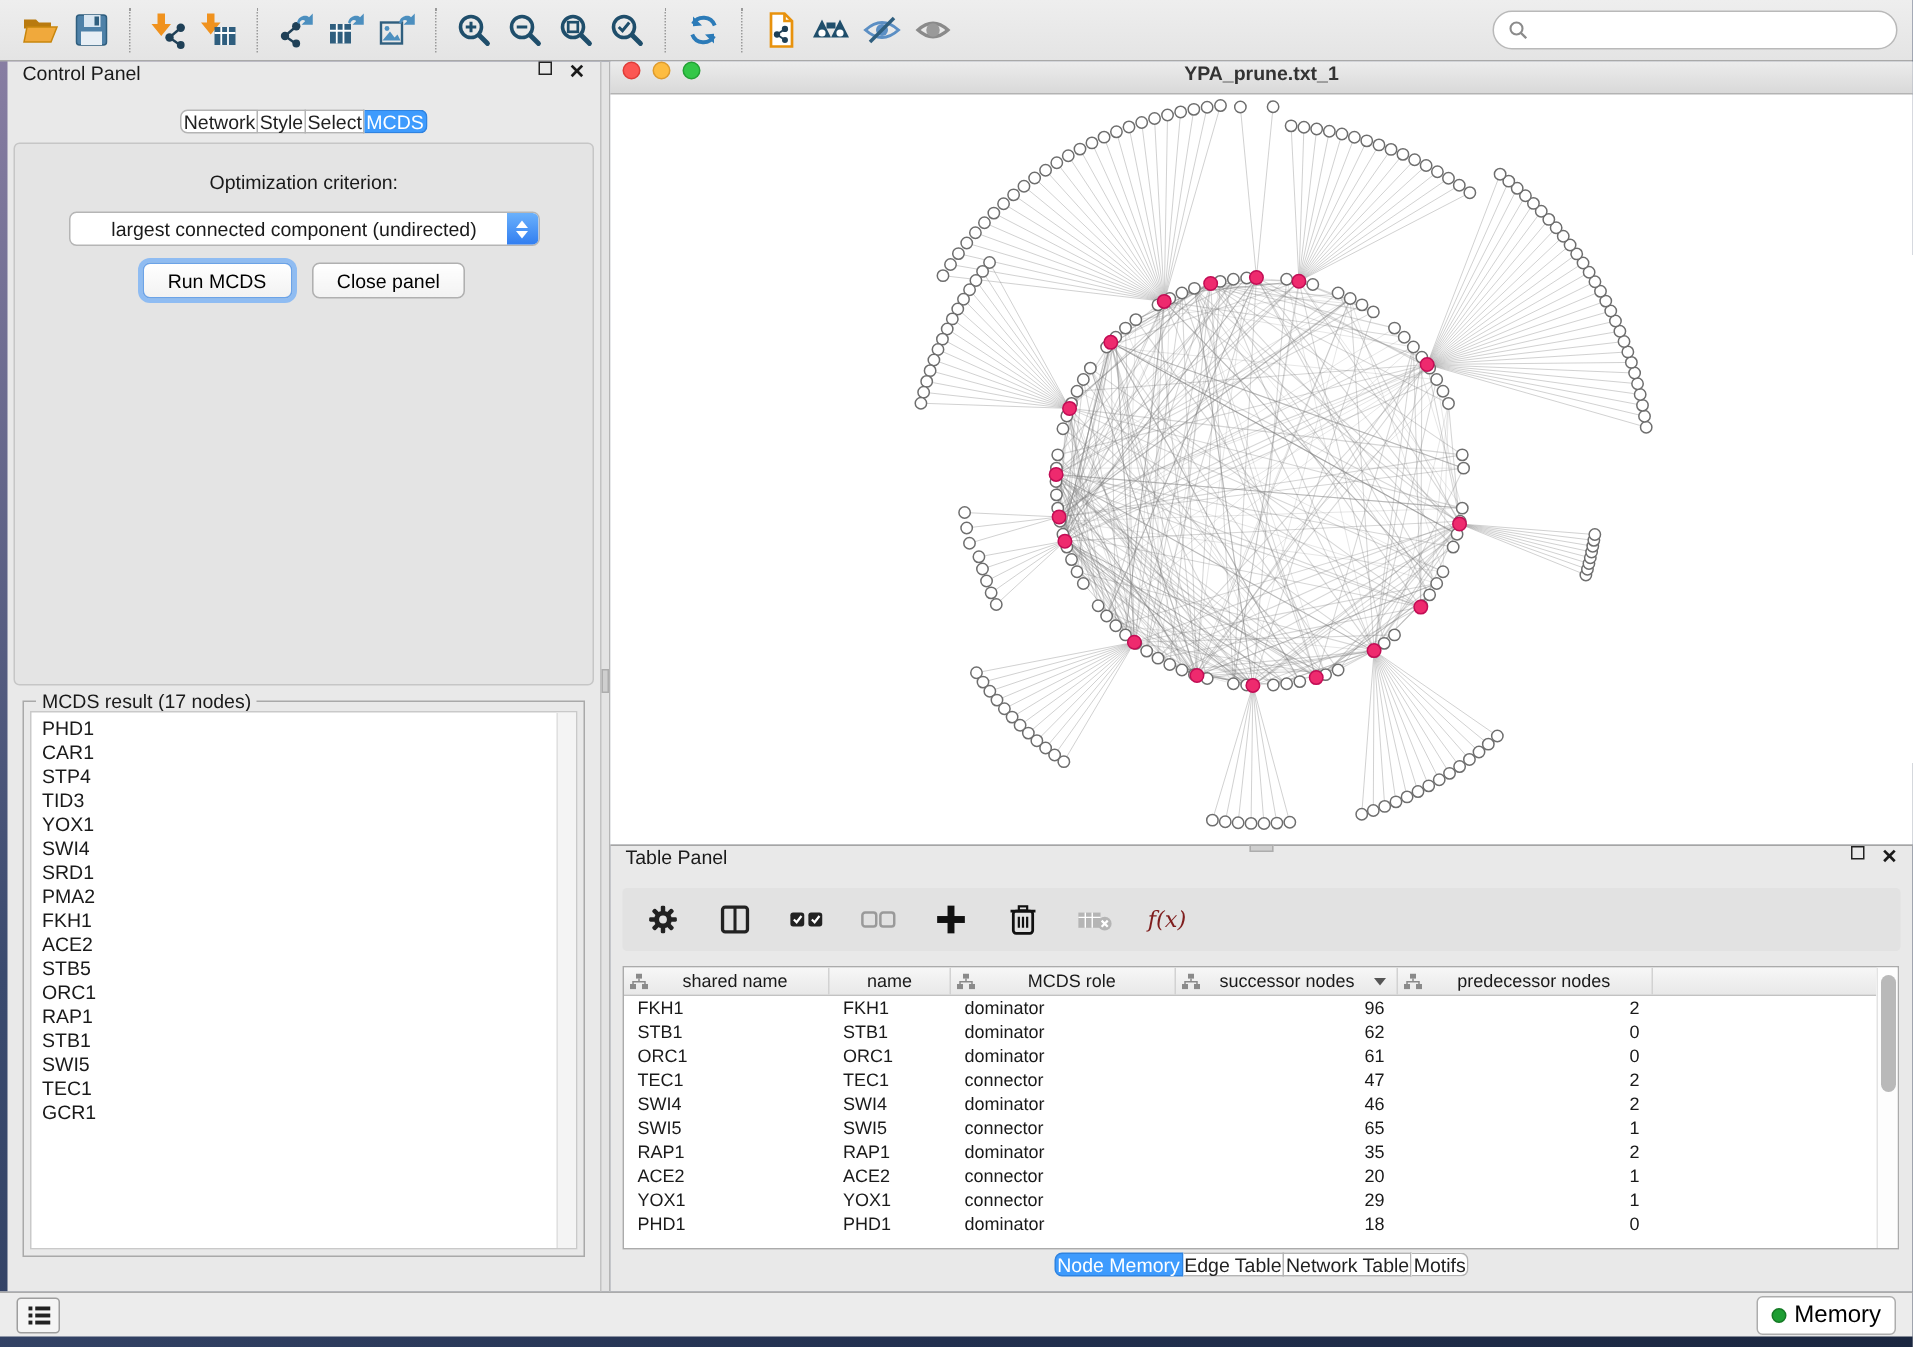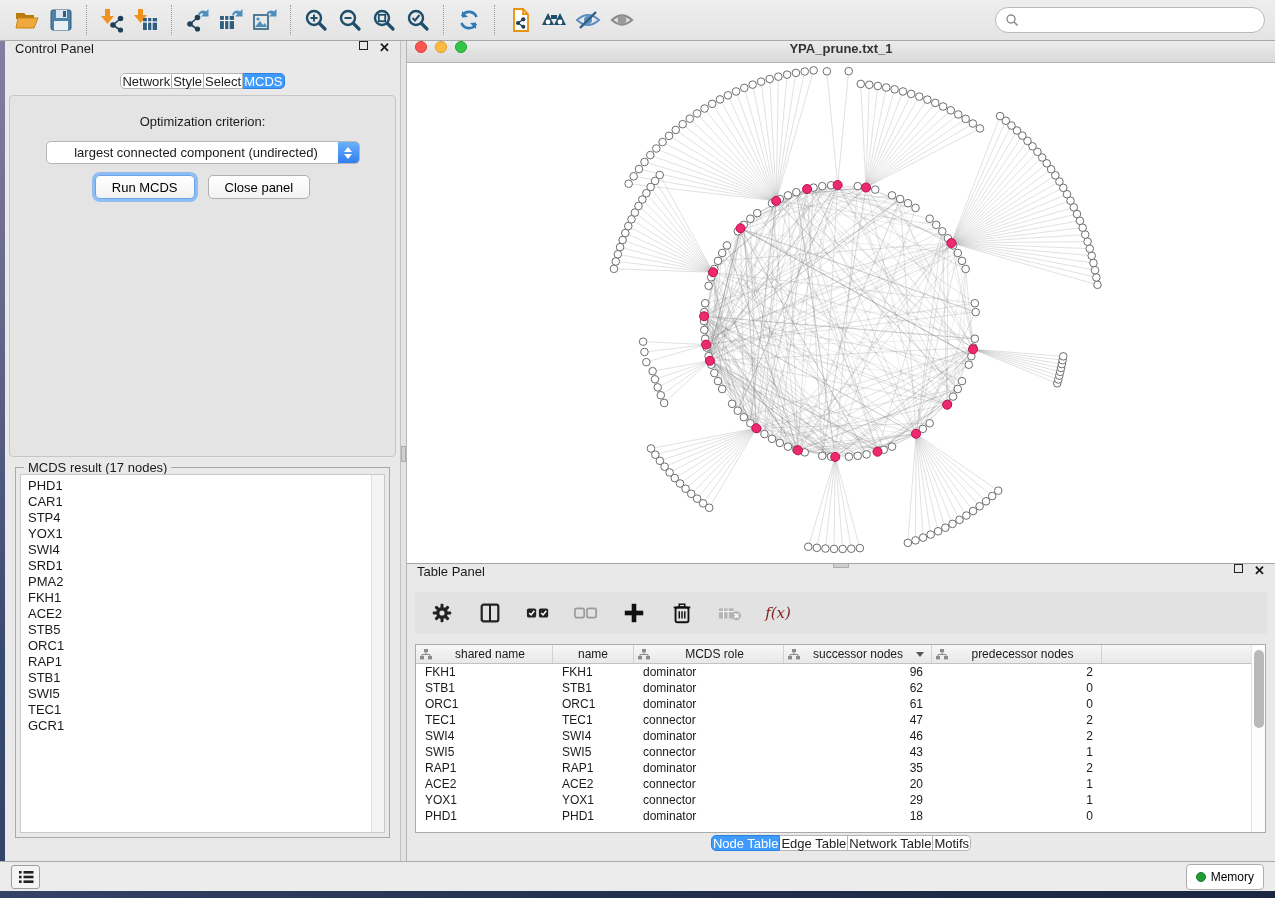"TID3" div { html: none -> <div>TID3</div> }
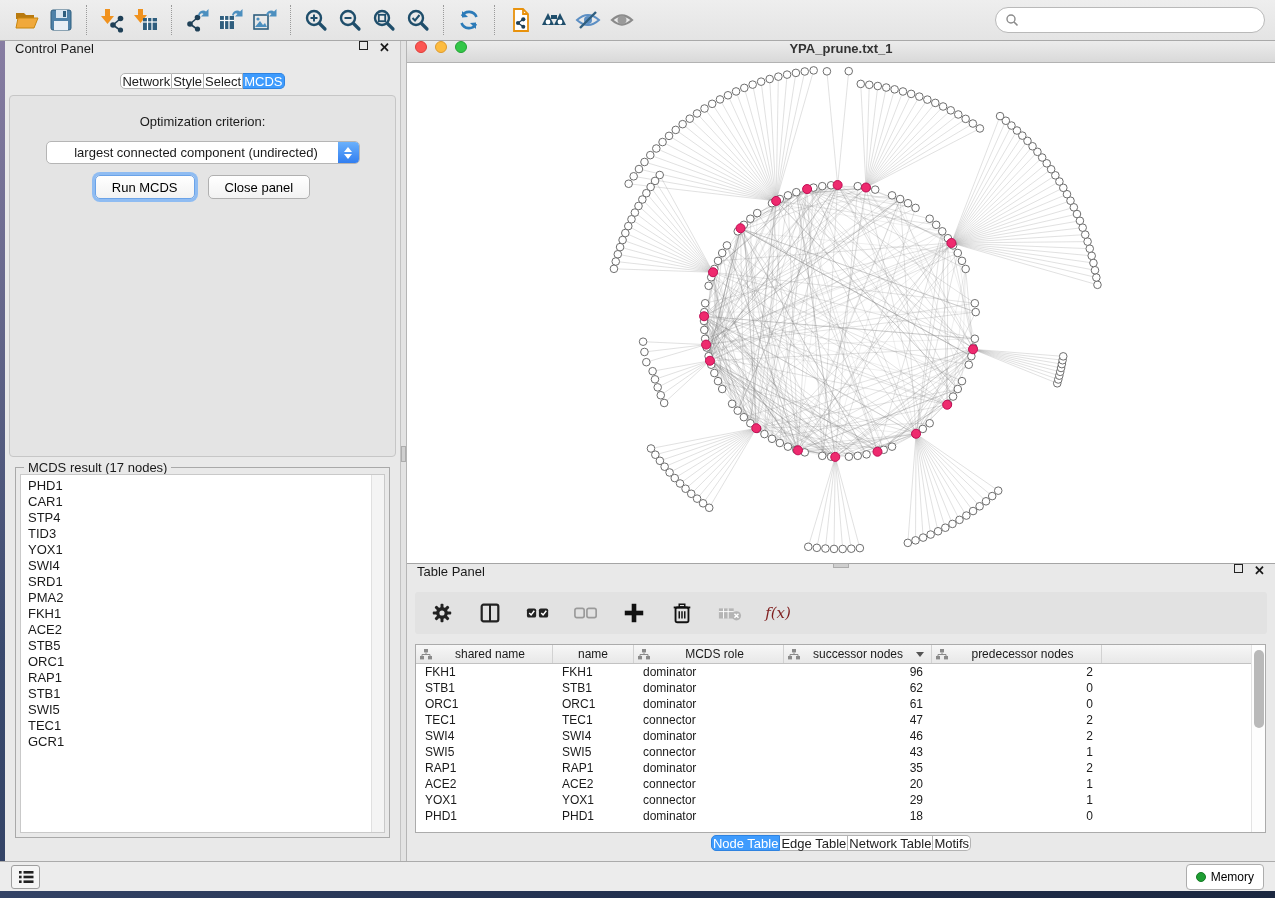"43" div.td { text: 43 -> 65 }
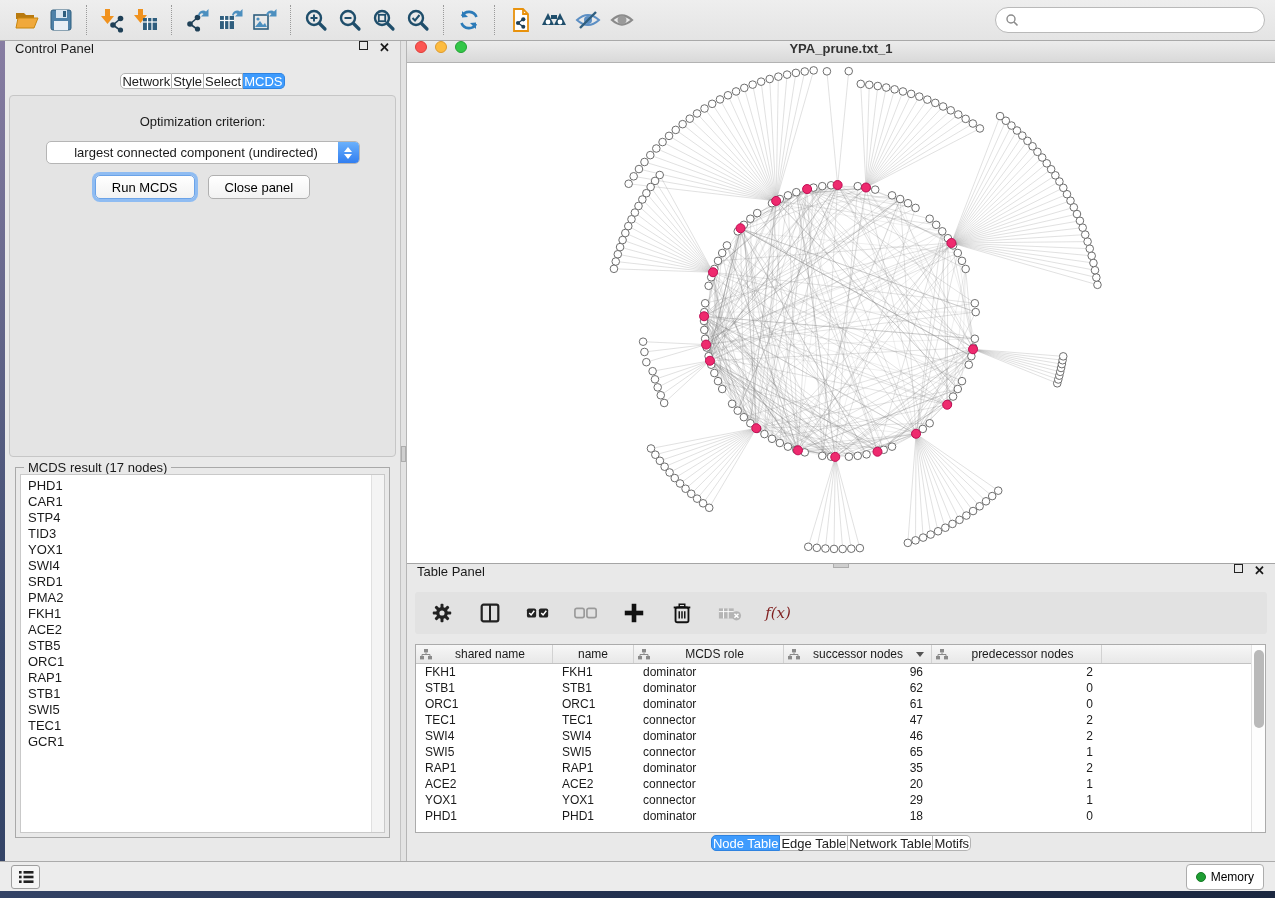"Node Table" div.seg { text: Table -> Memory }
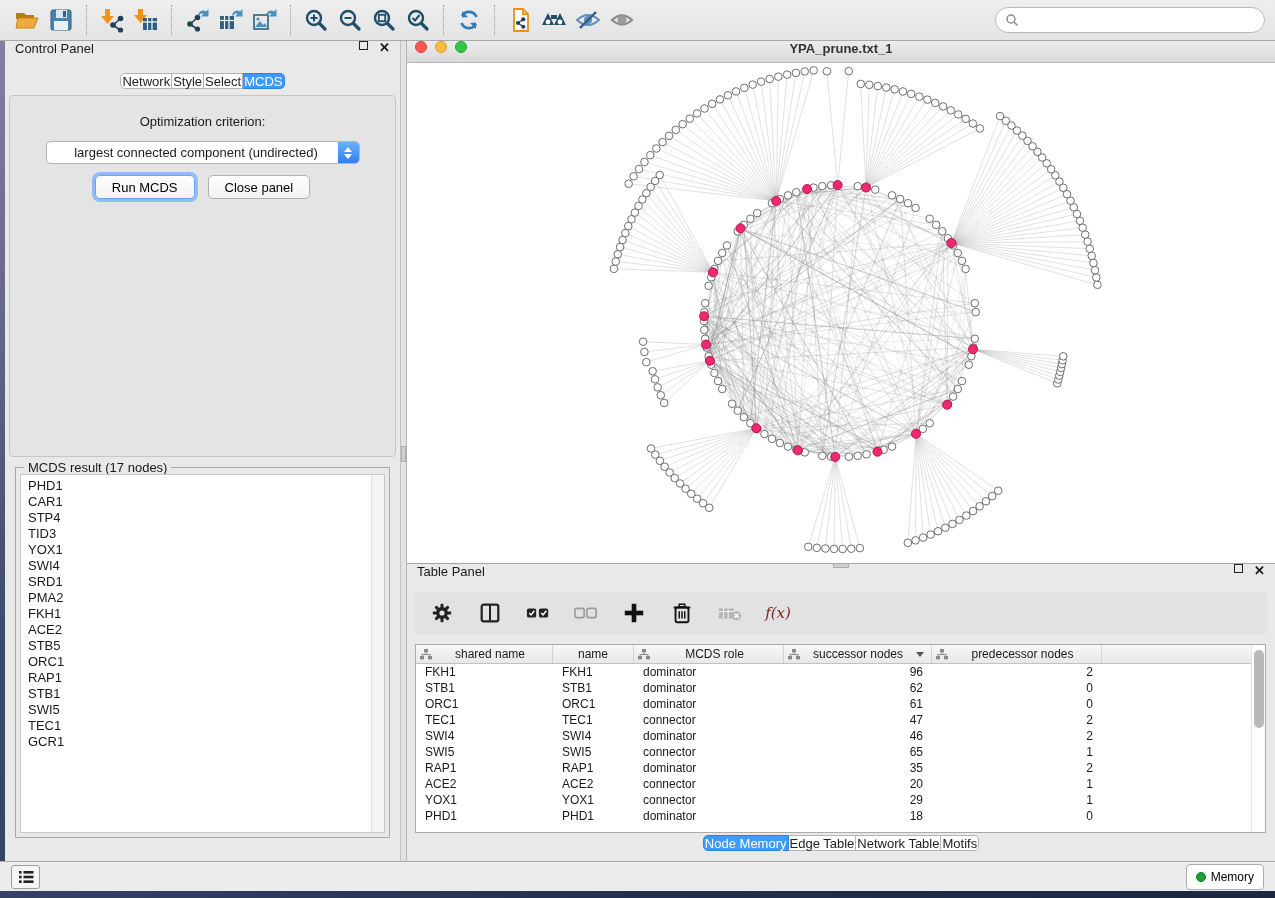"Memory" #memory-btn { font-size: 12px -> 16px }
